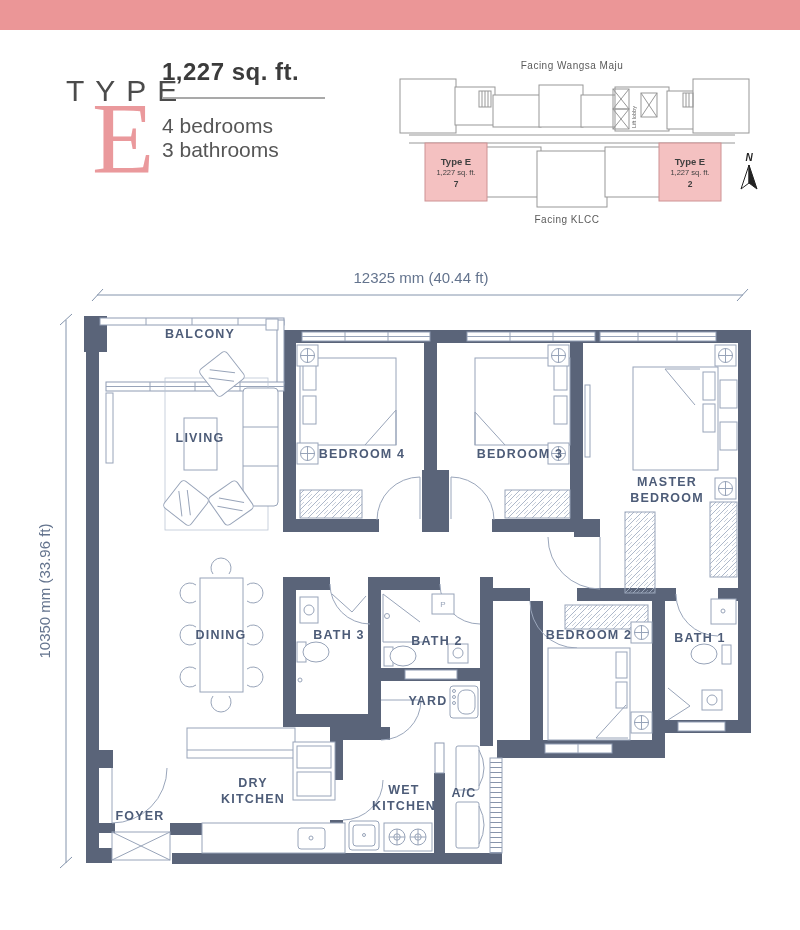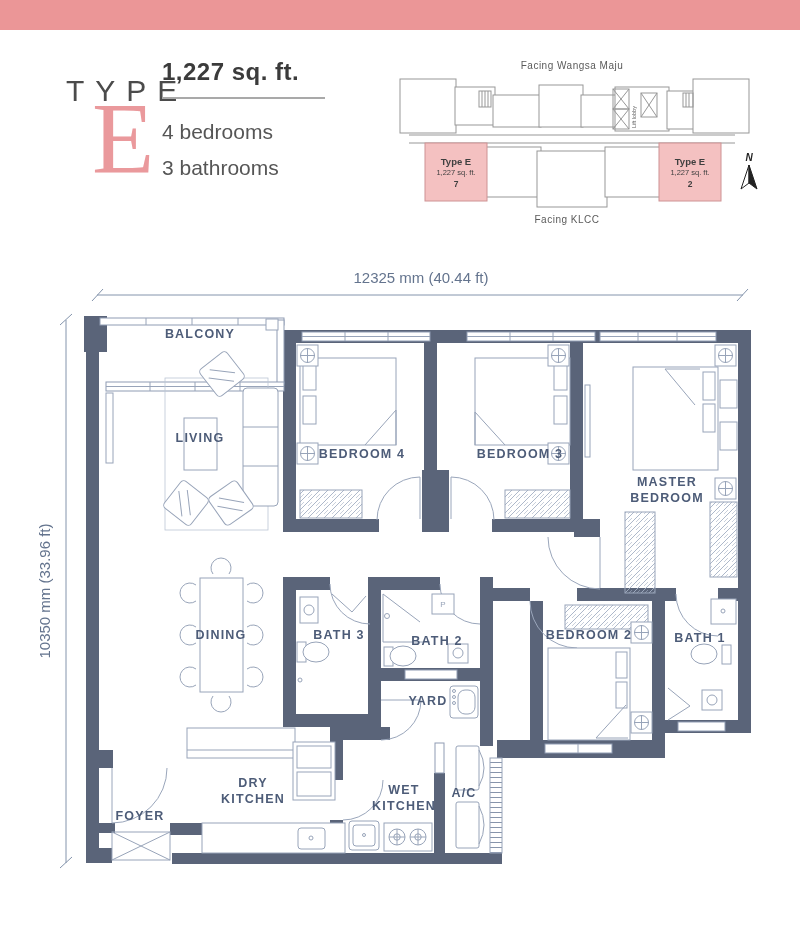"4 bedrooms" .beds { margin-top: 21px -> 15px }
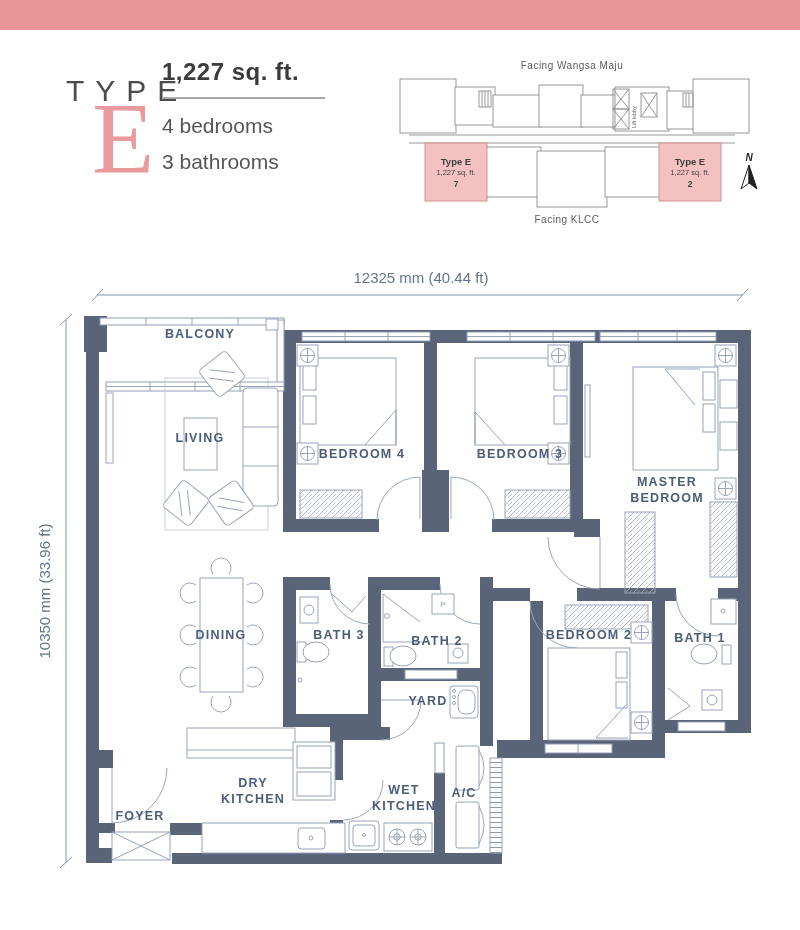"3 bathrooms" .baths { margin-top: 12px -> 0 }
